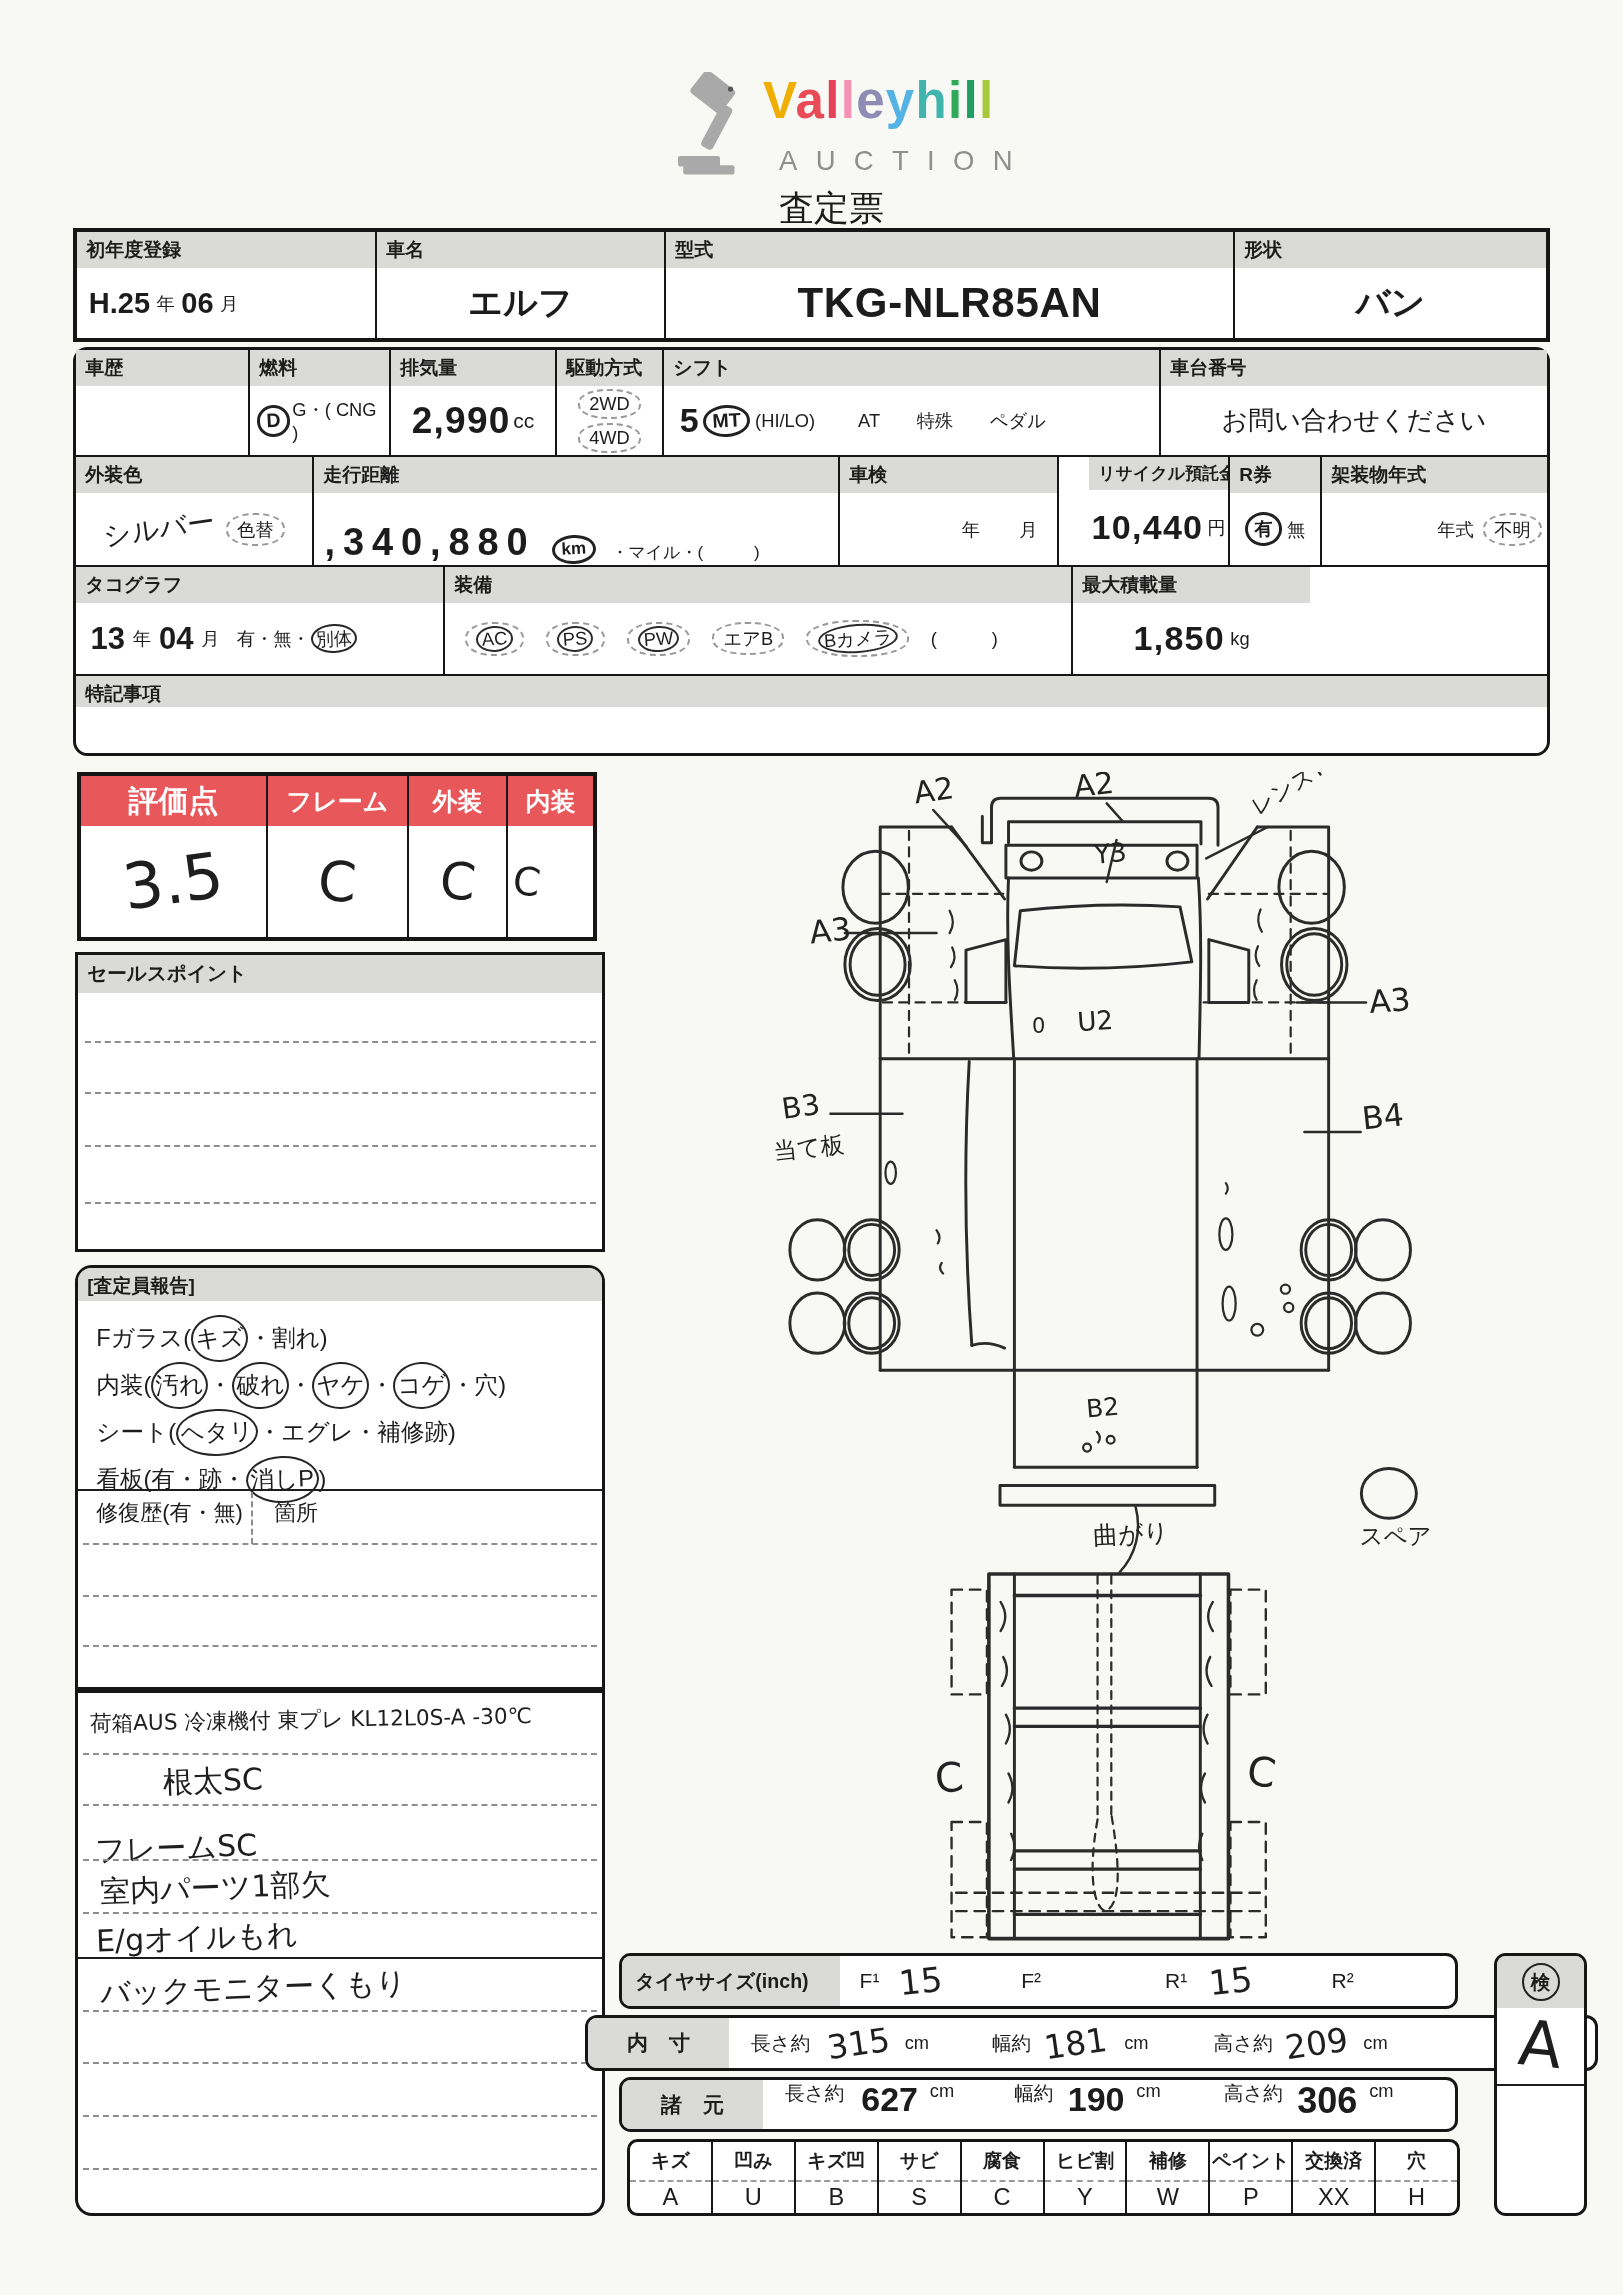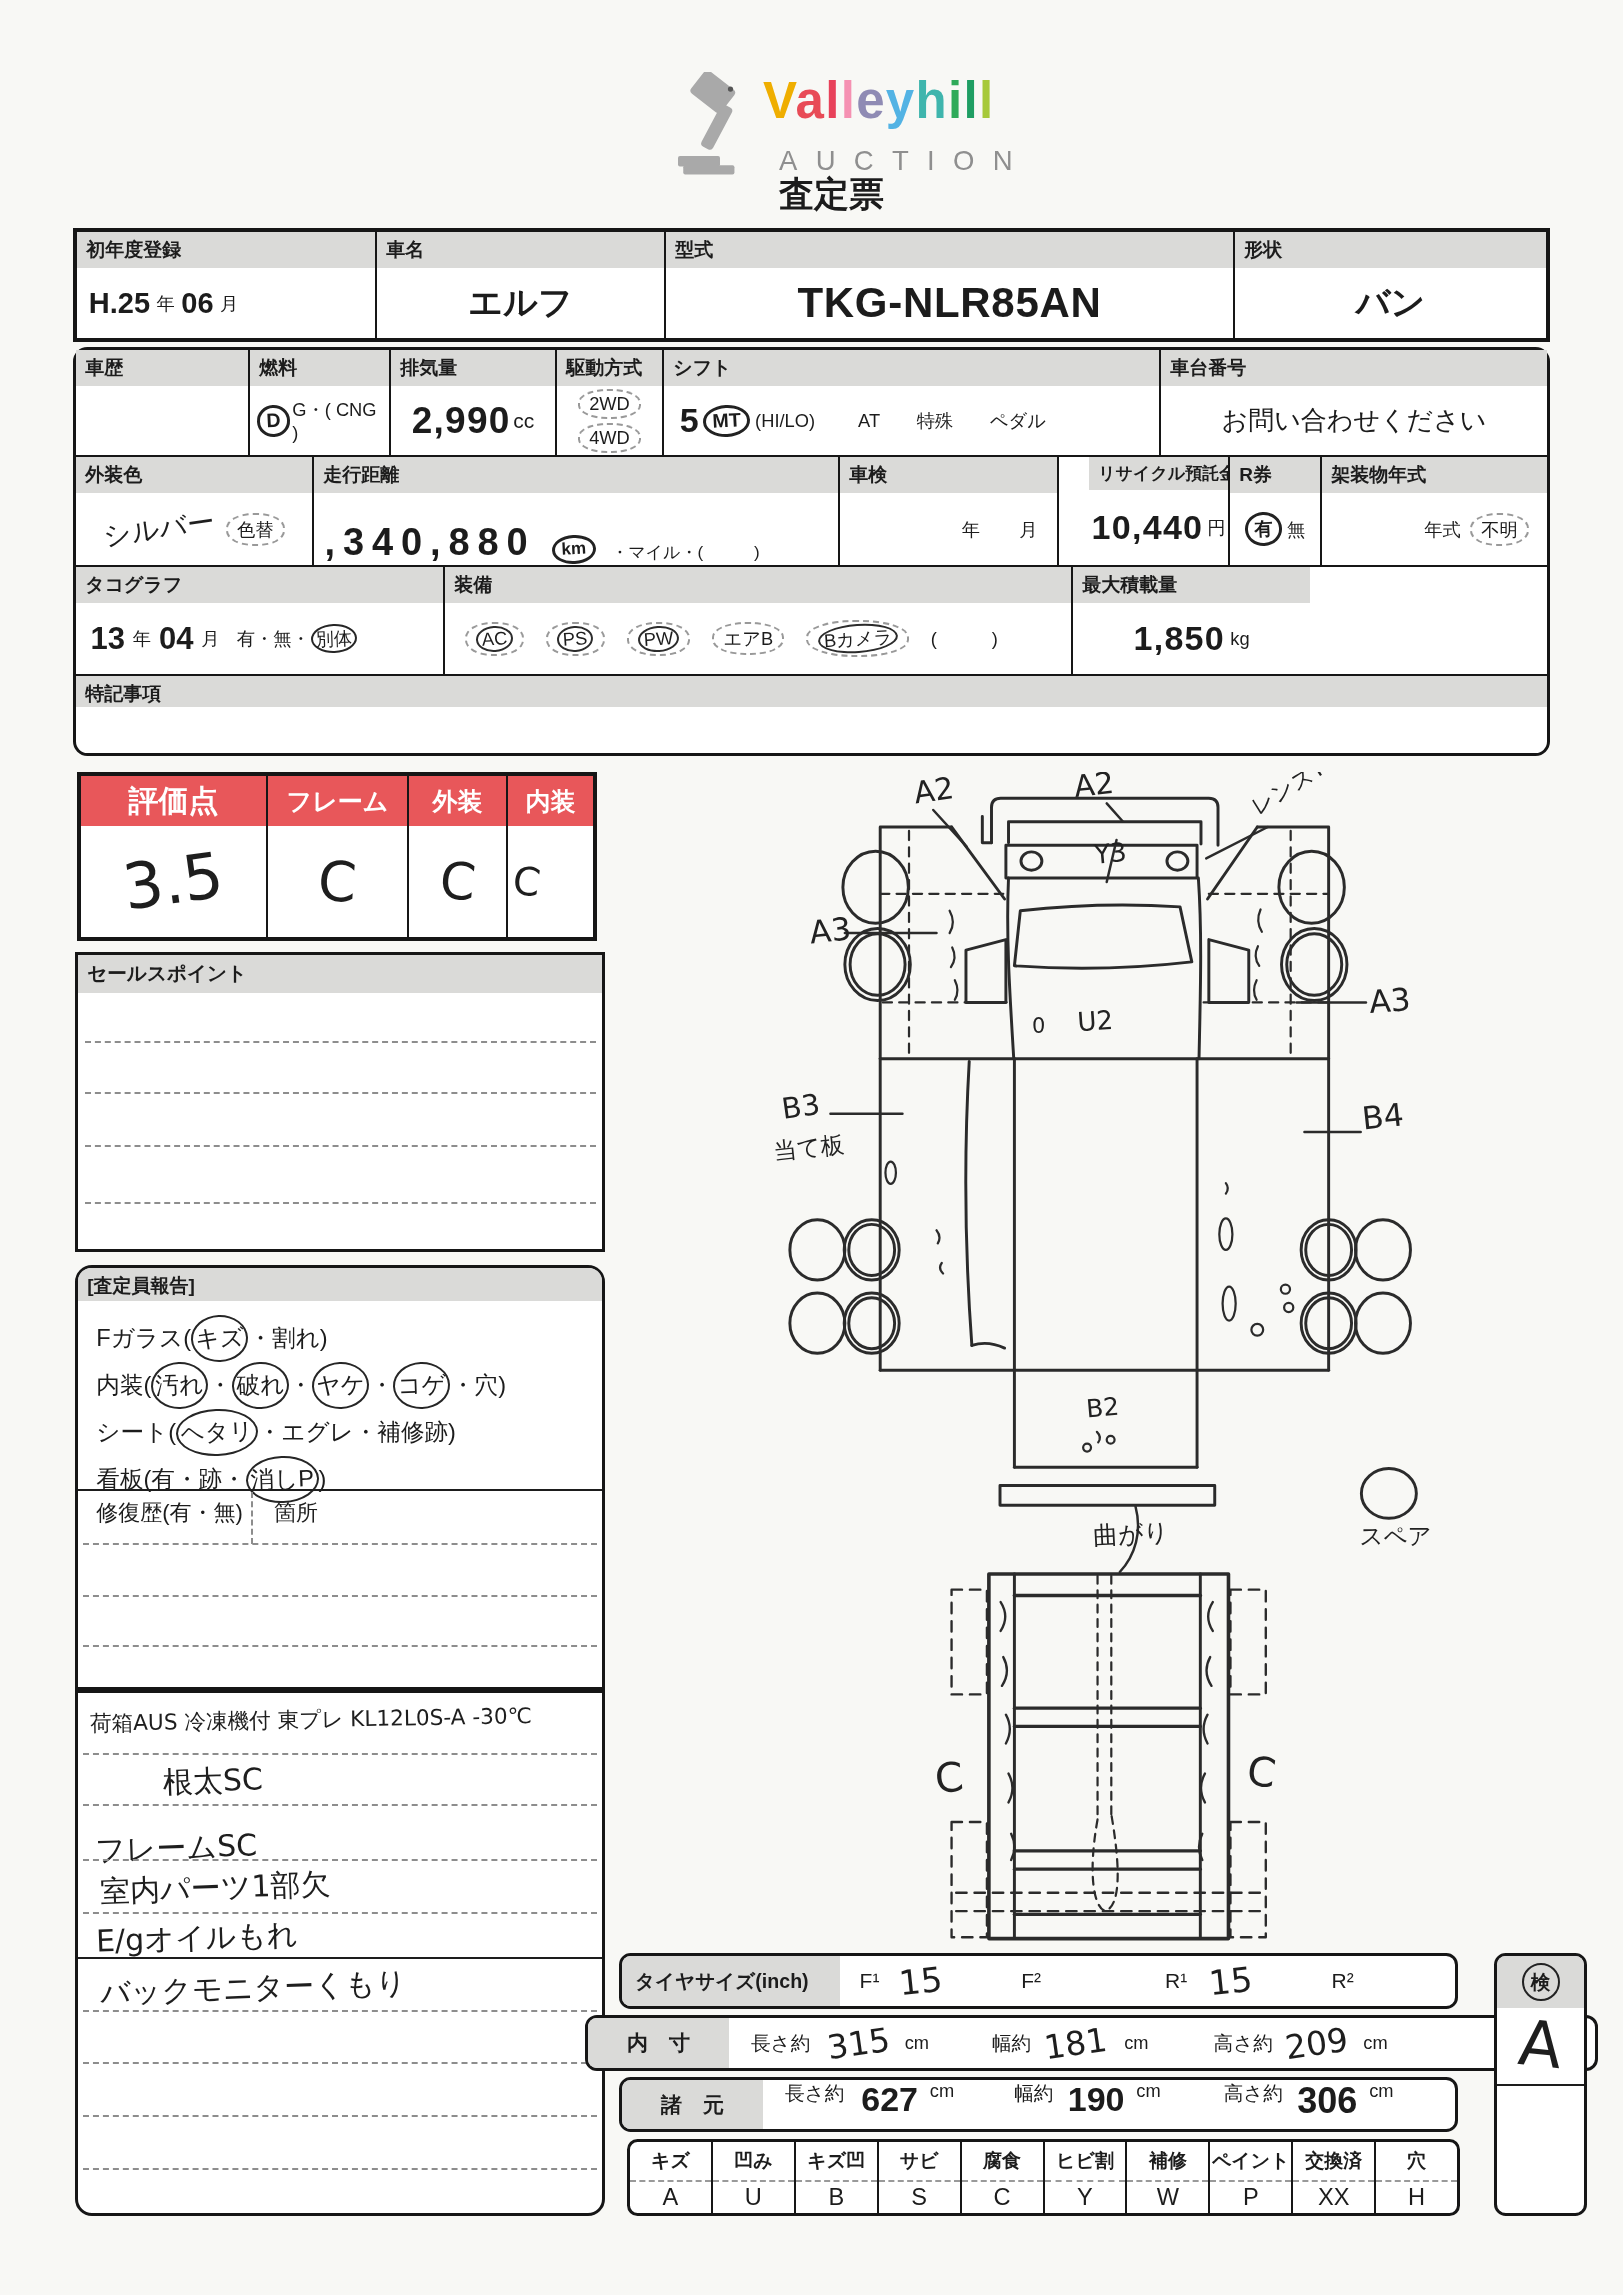"査定票" div.abs { font-weight: 700 -> 400; top: 171px -> 185px }
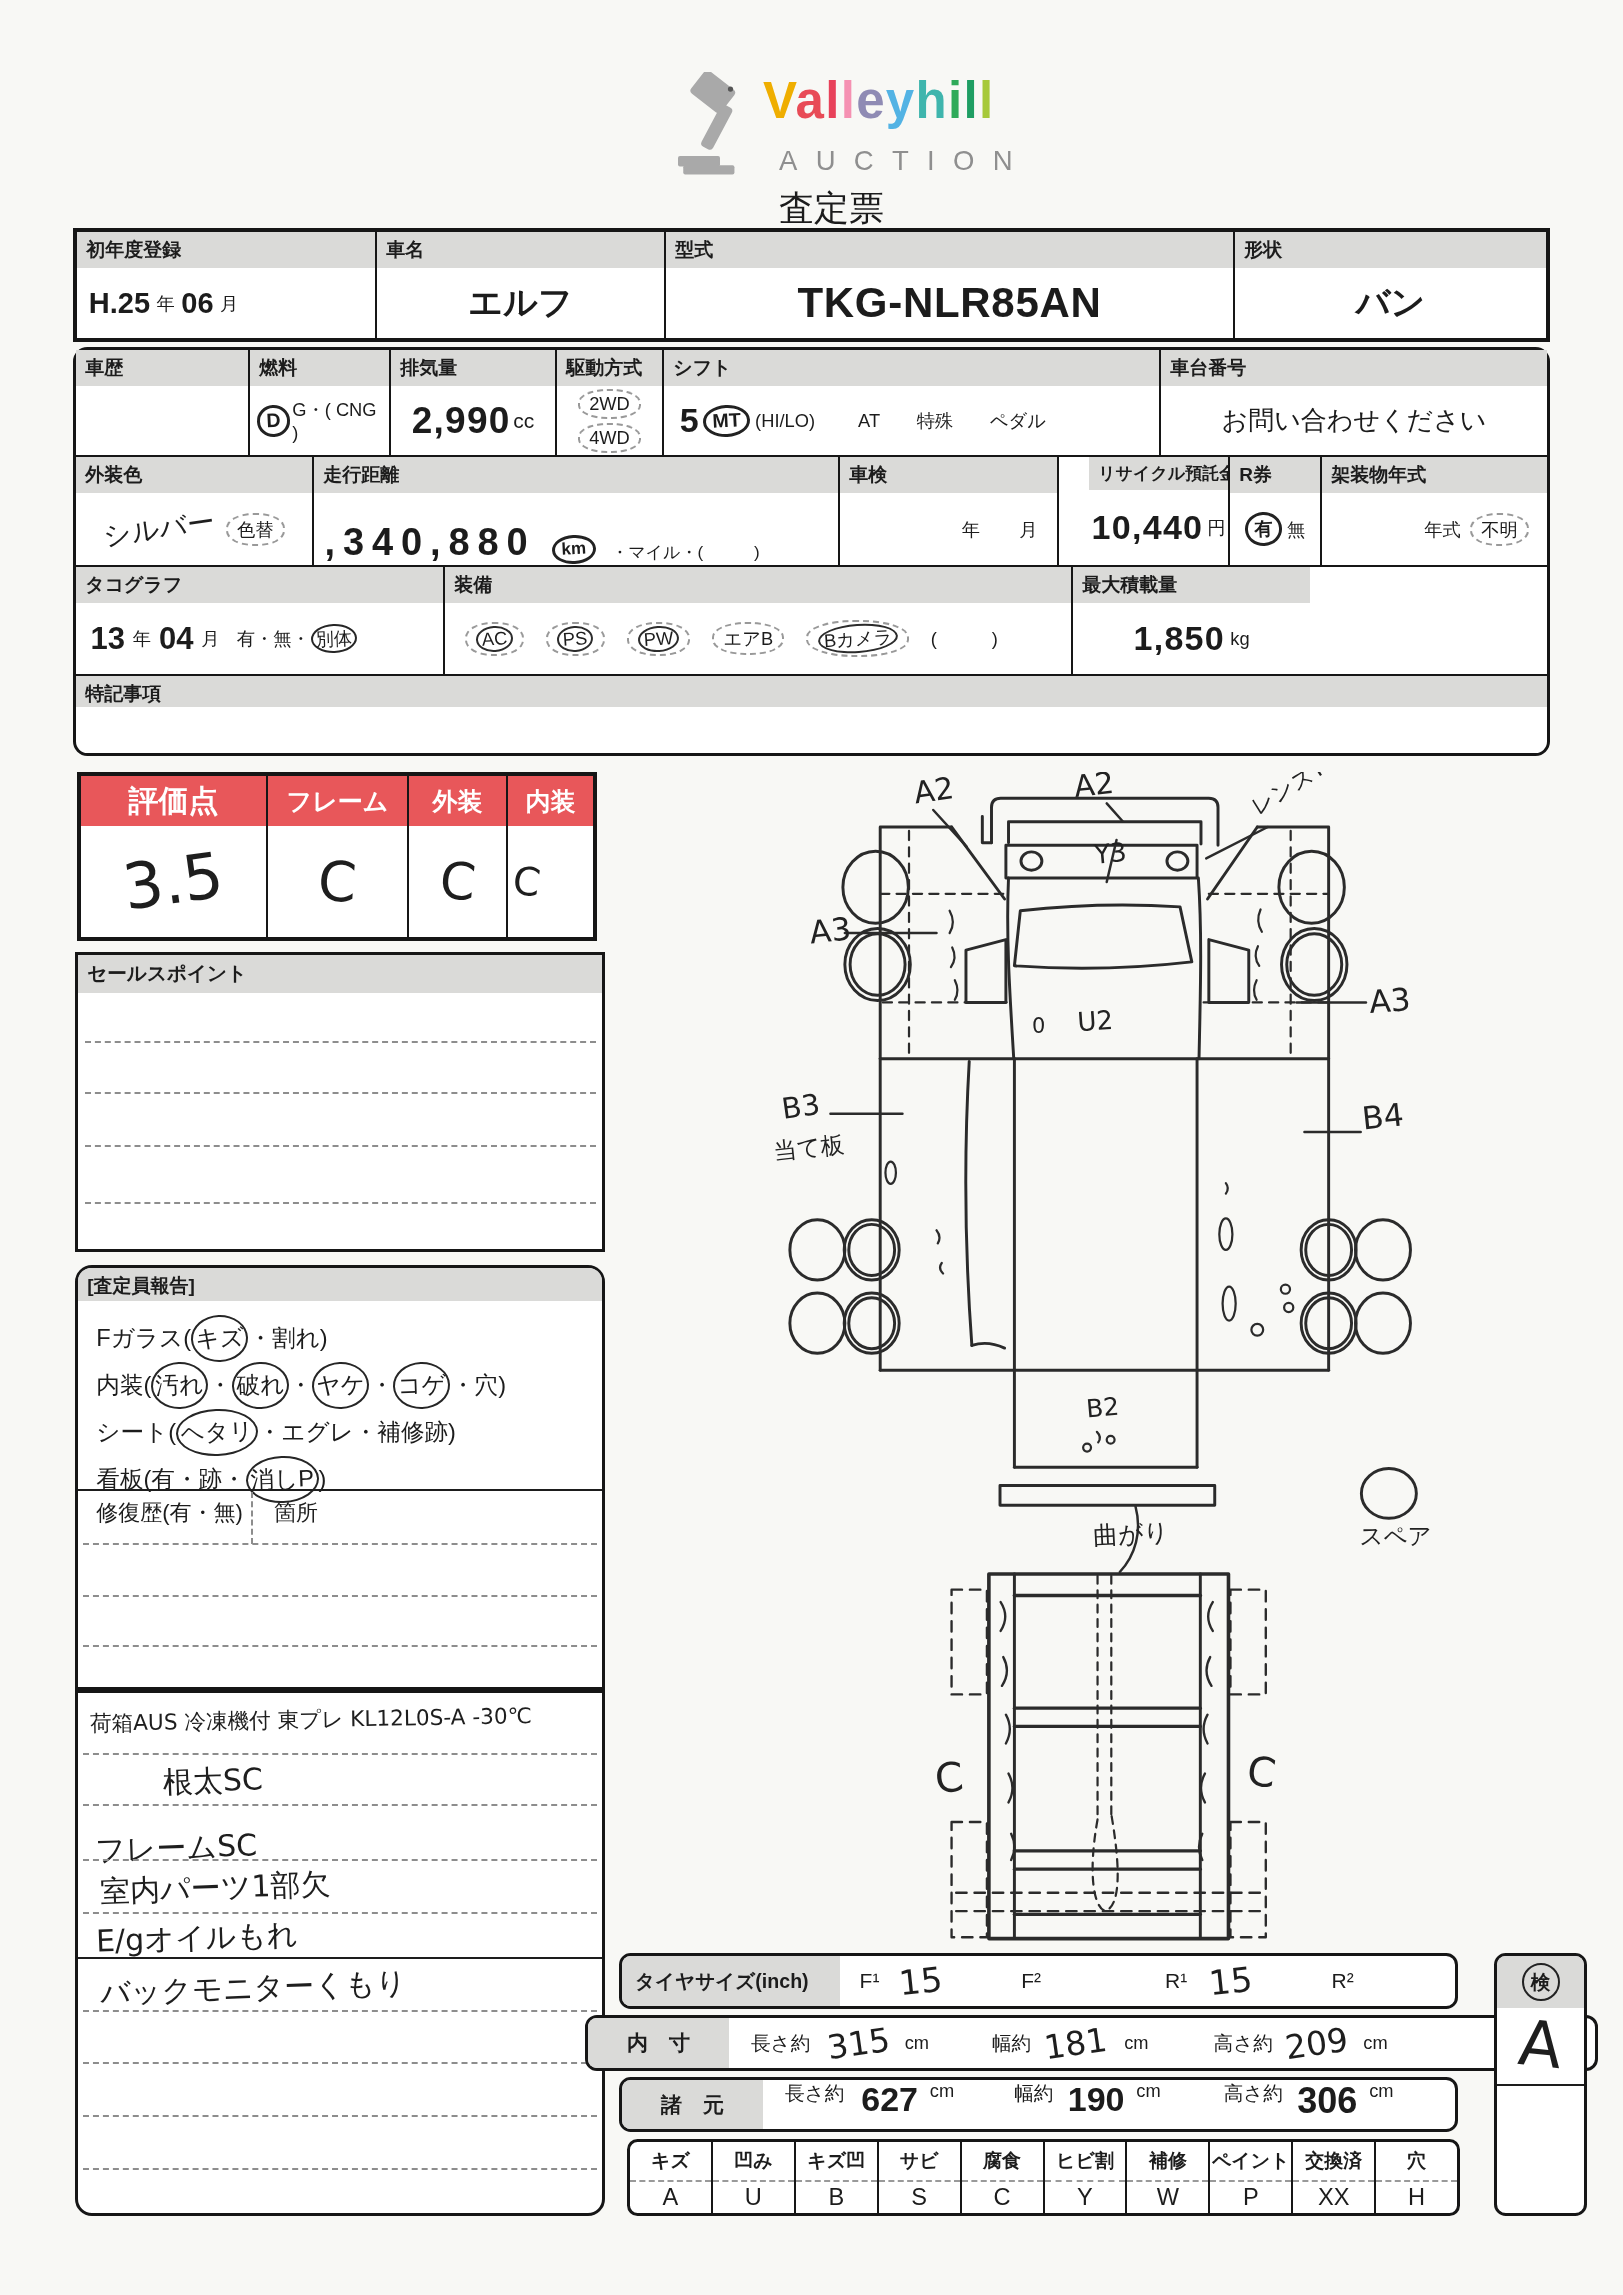"年式" div.cval { padding-right: 18px -> 5px }
